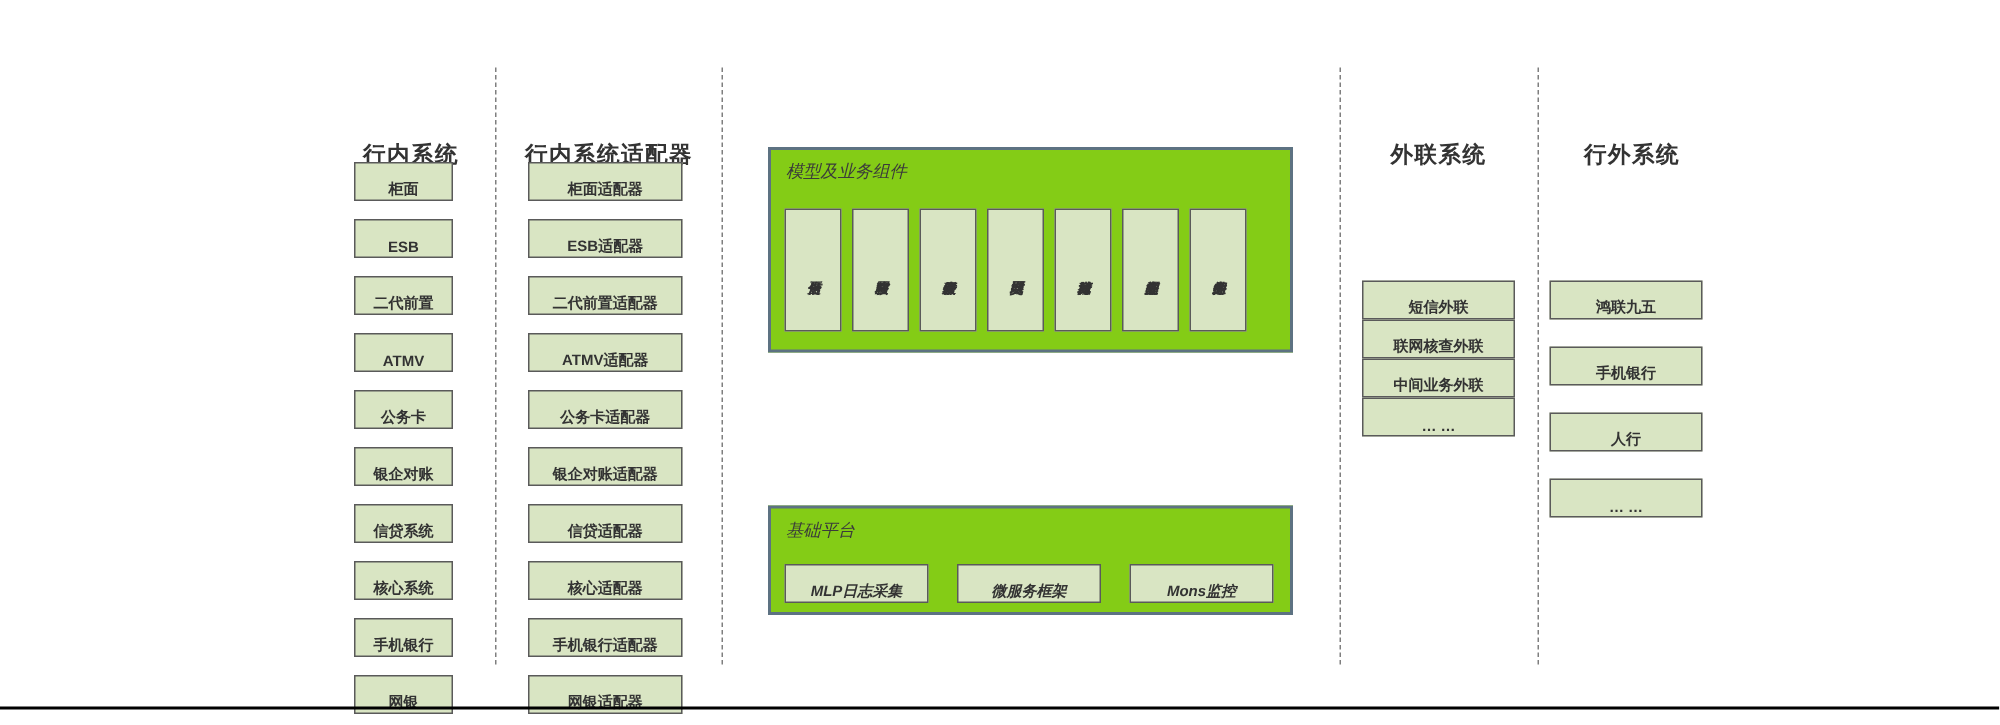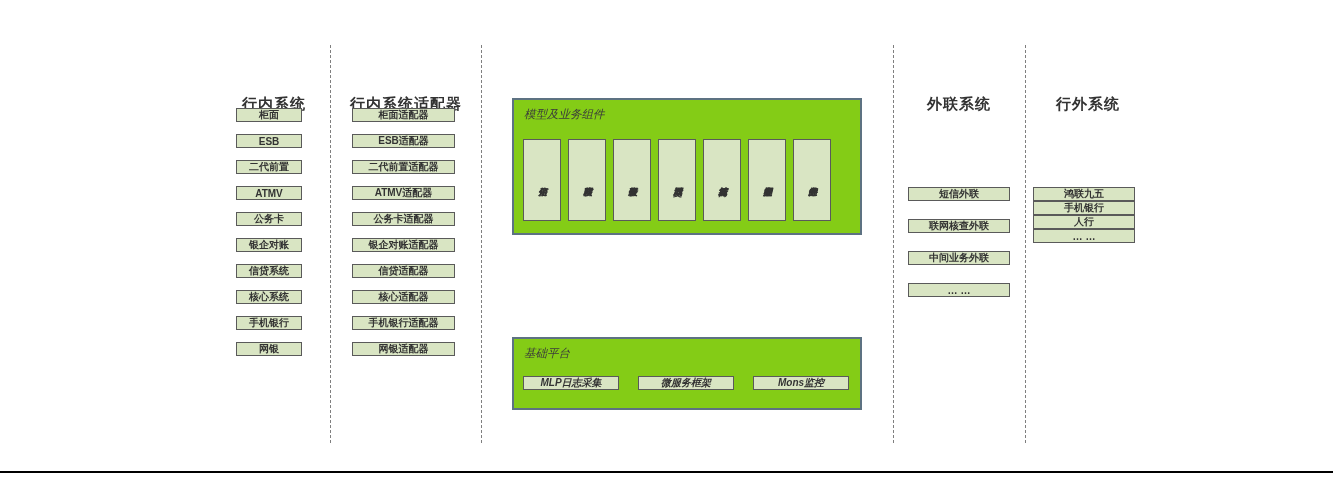"柜面" .gbox { align-items: center -> flex-end; height: 14px -> 26px }
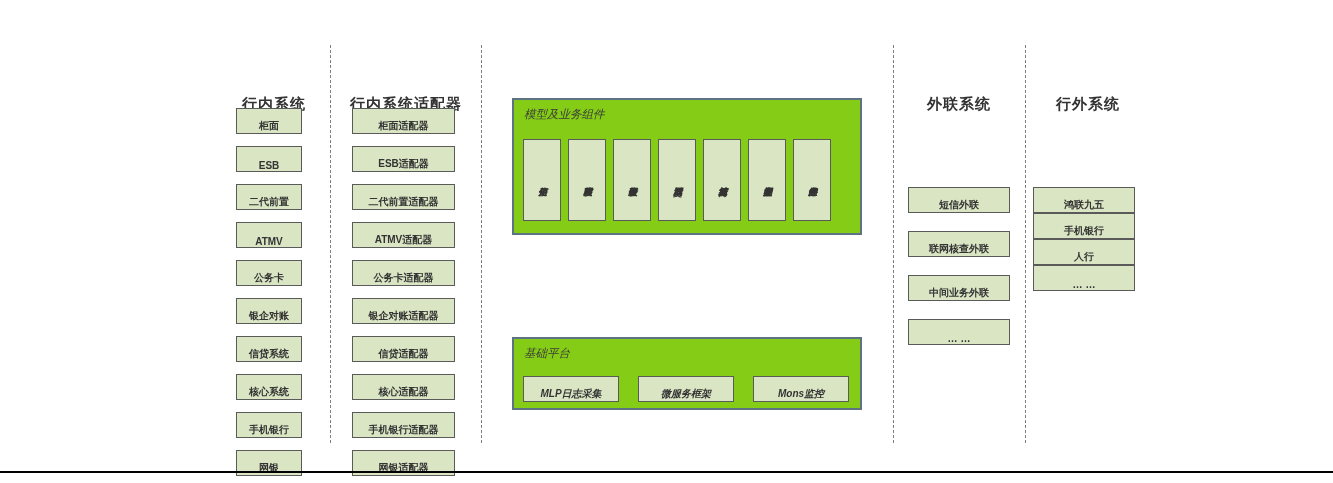"短信外联" .c4 { gap: 18px -> none }
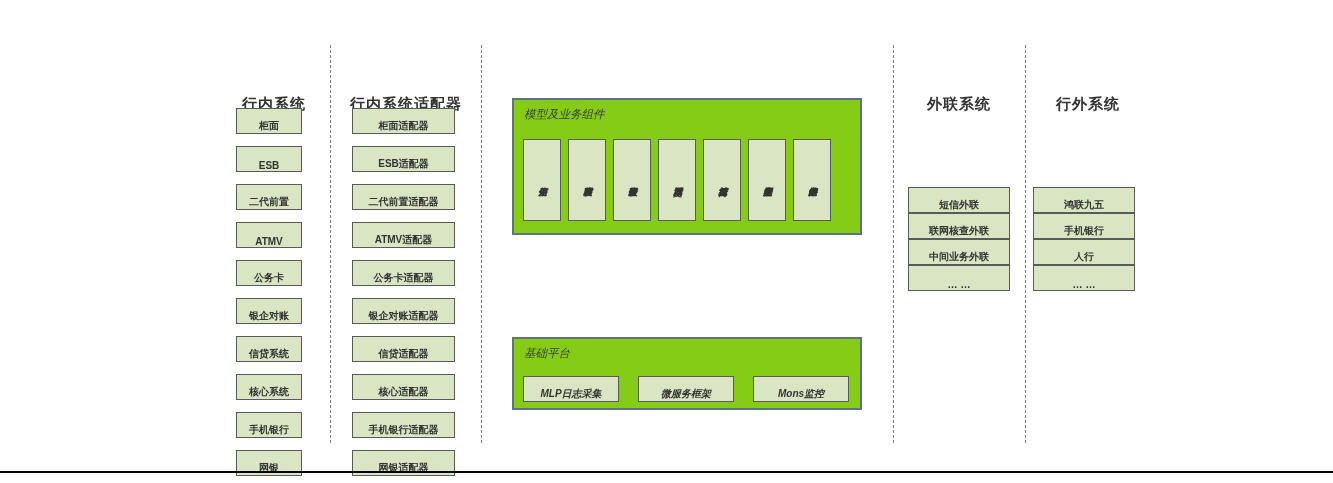"鸿联九五" .c5 { gap: none -> 18px }
